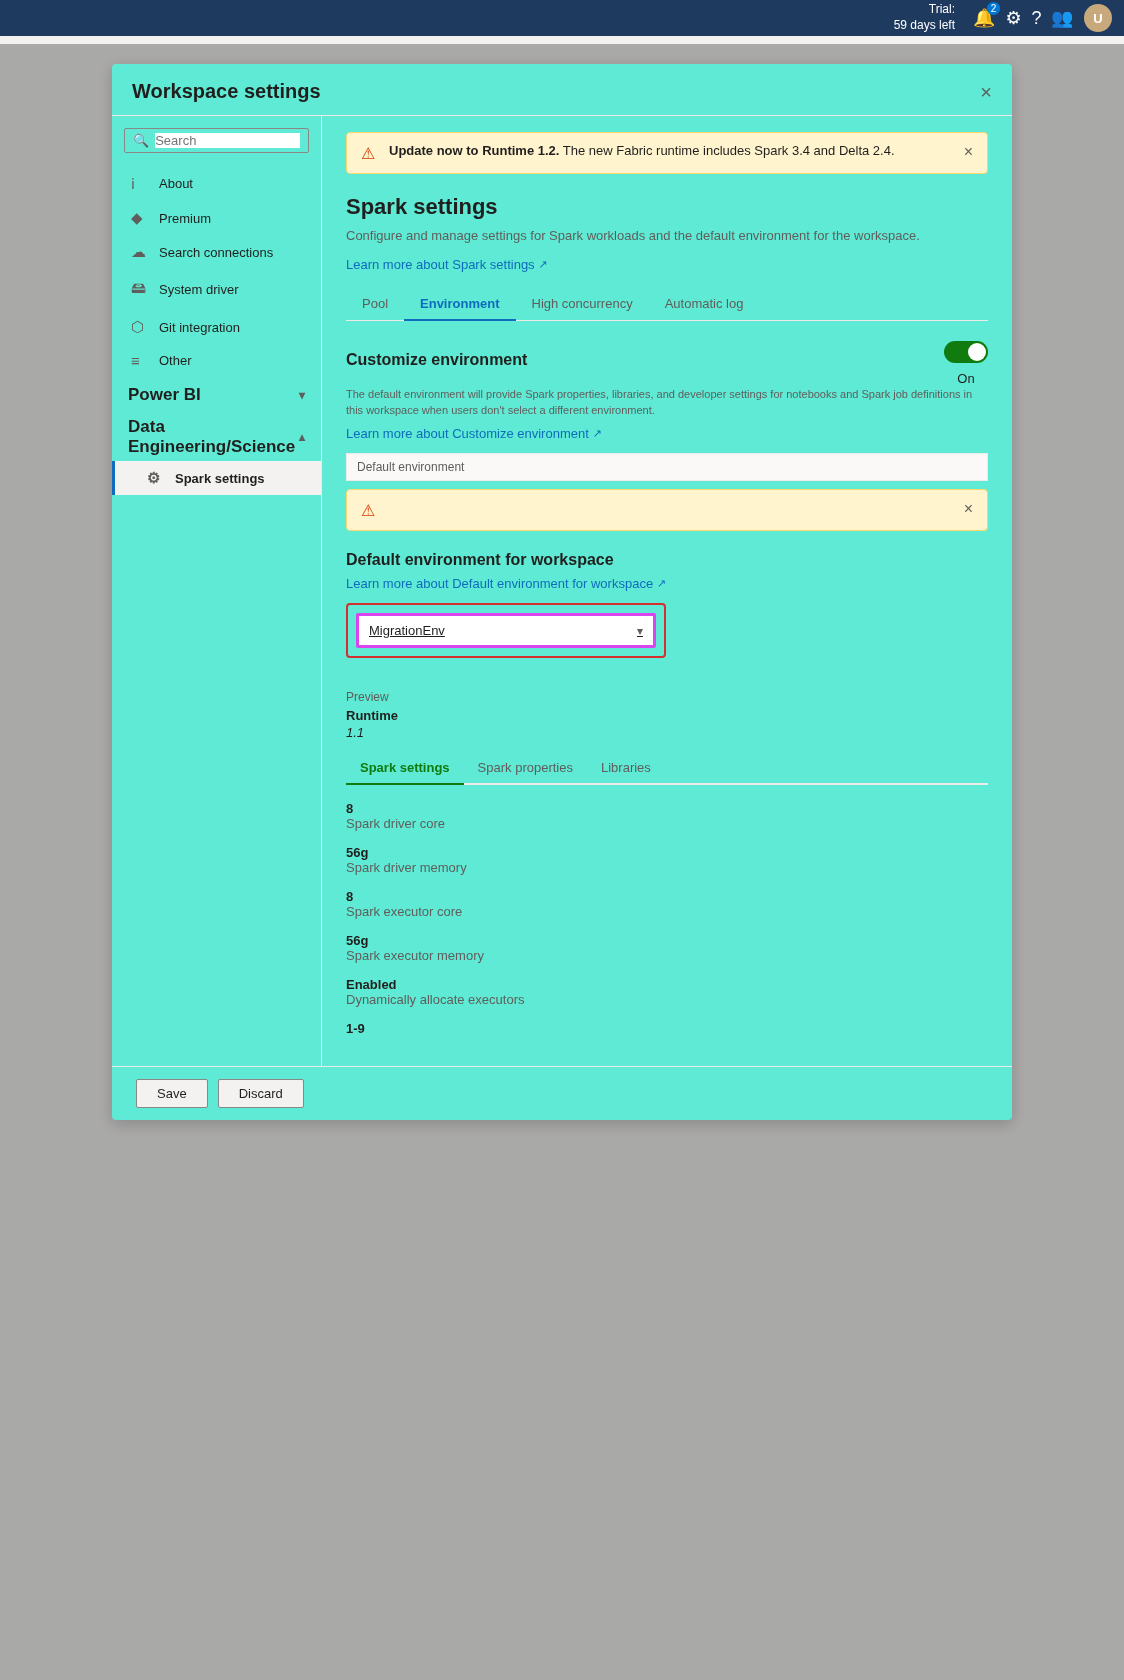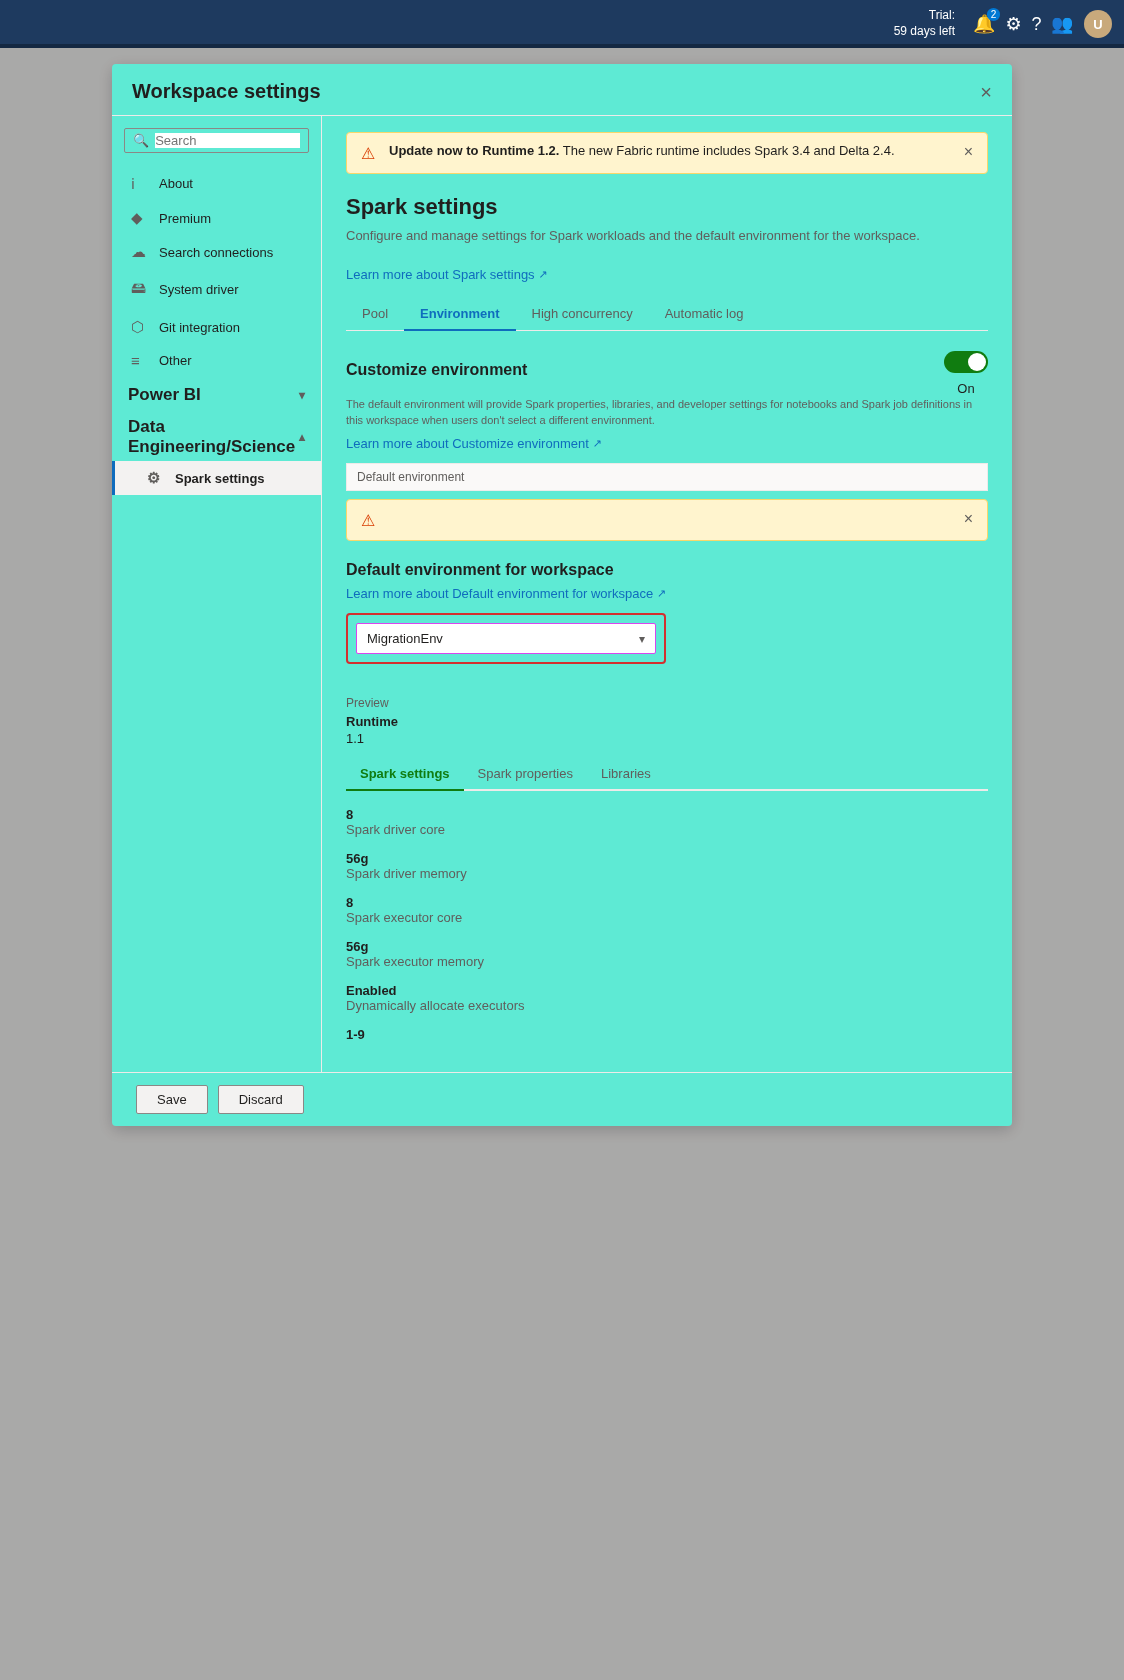"Trial:" .topbar { height: 48px -> 36px }
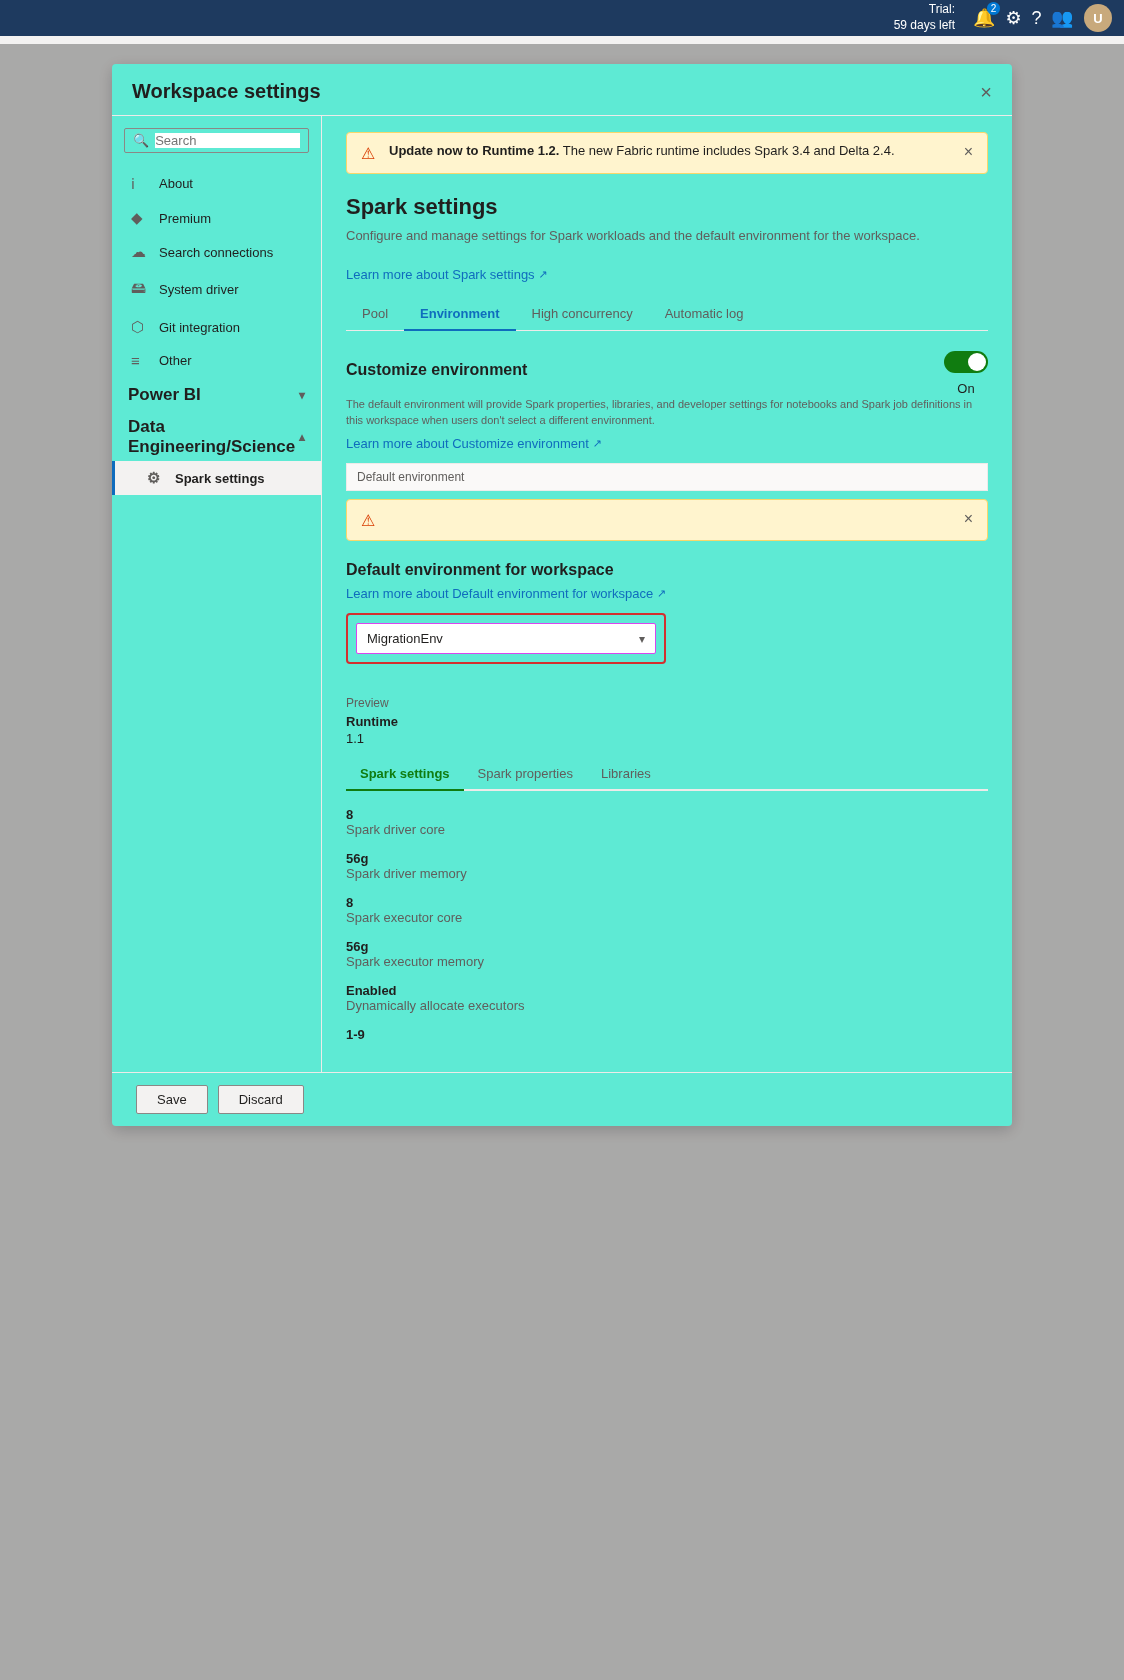"Configure and manage settings for" .page-desc { margin-bottom: 20px -> 10px }
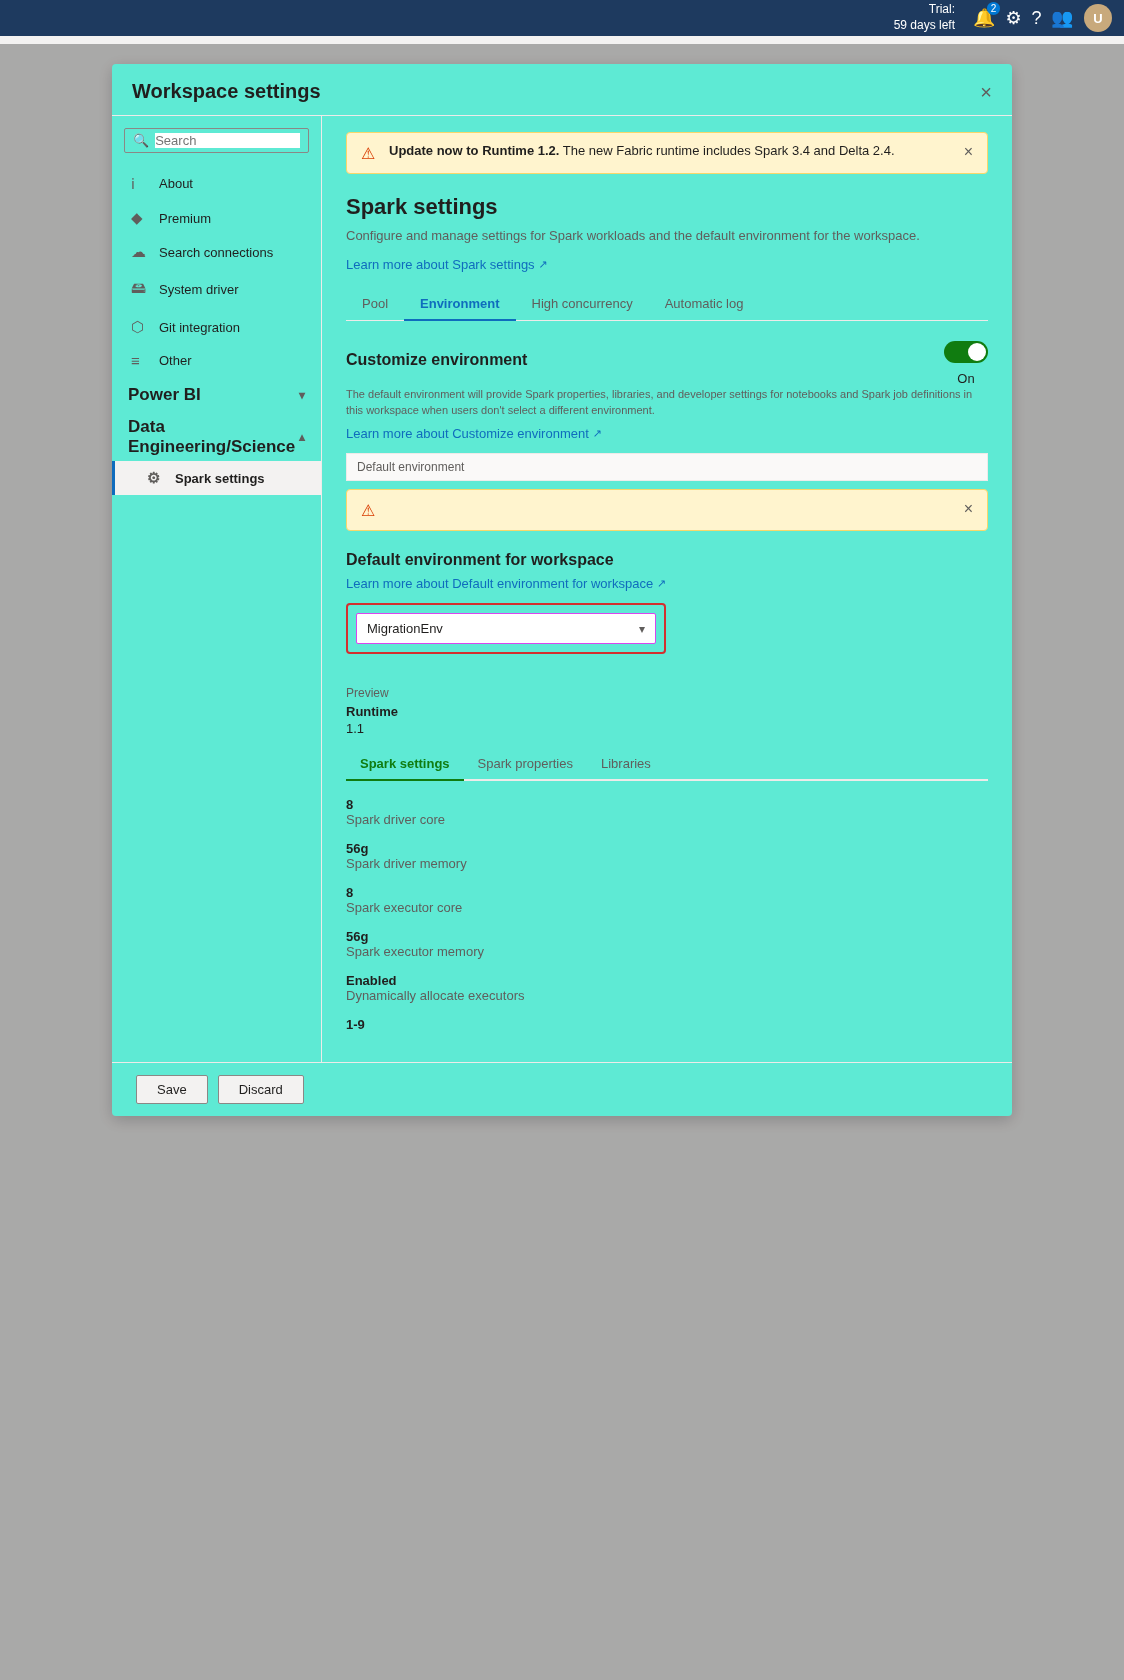"MigrationEnv" .dropdown-select { border: 1px solid #d946ef -> 3px solid #d946ef; text-decoration: none -> underline }
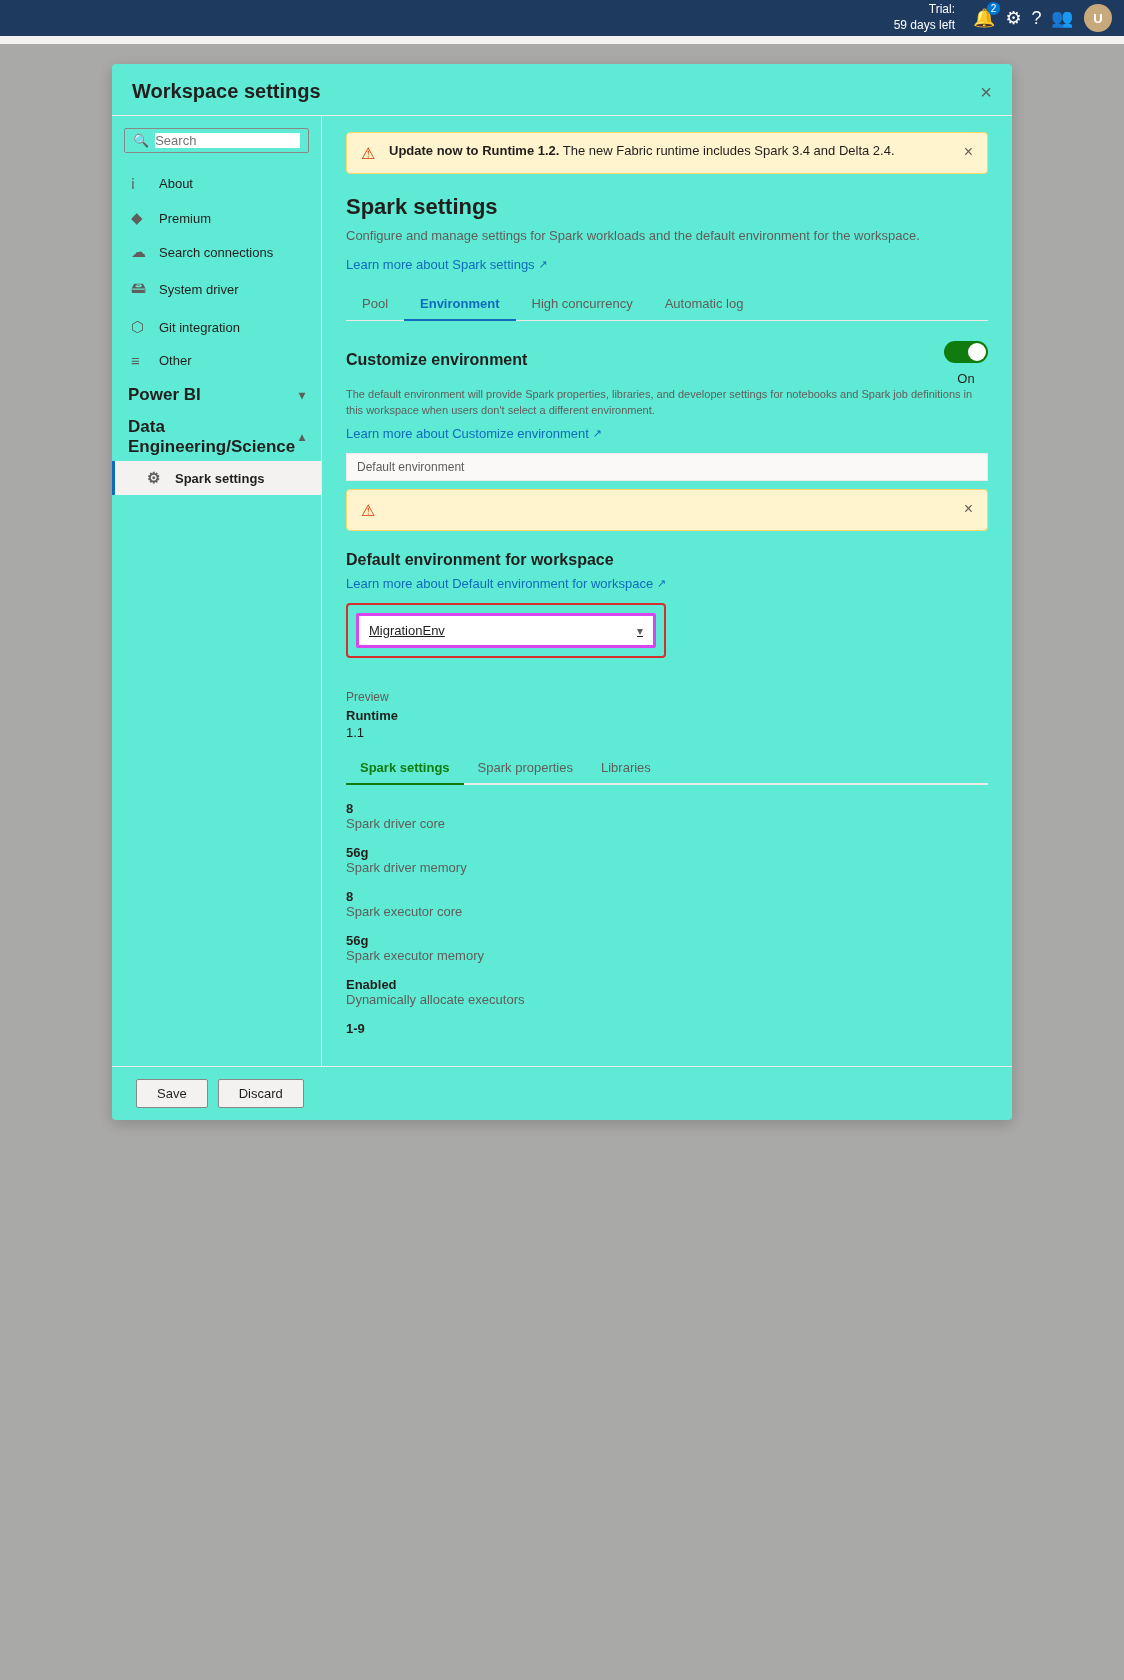"1.1" .preview-value { font-style: none -> italic }
